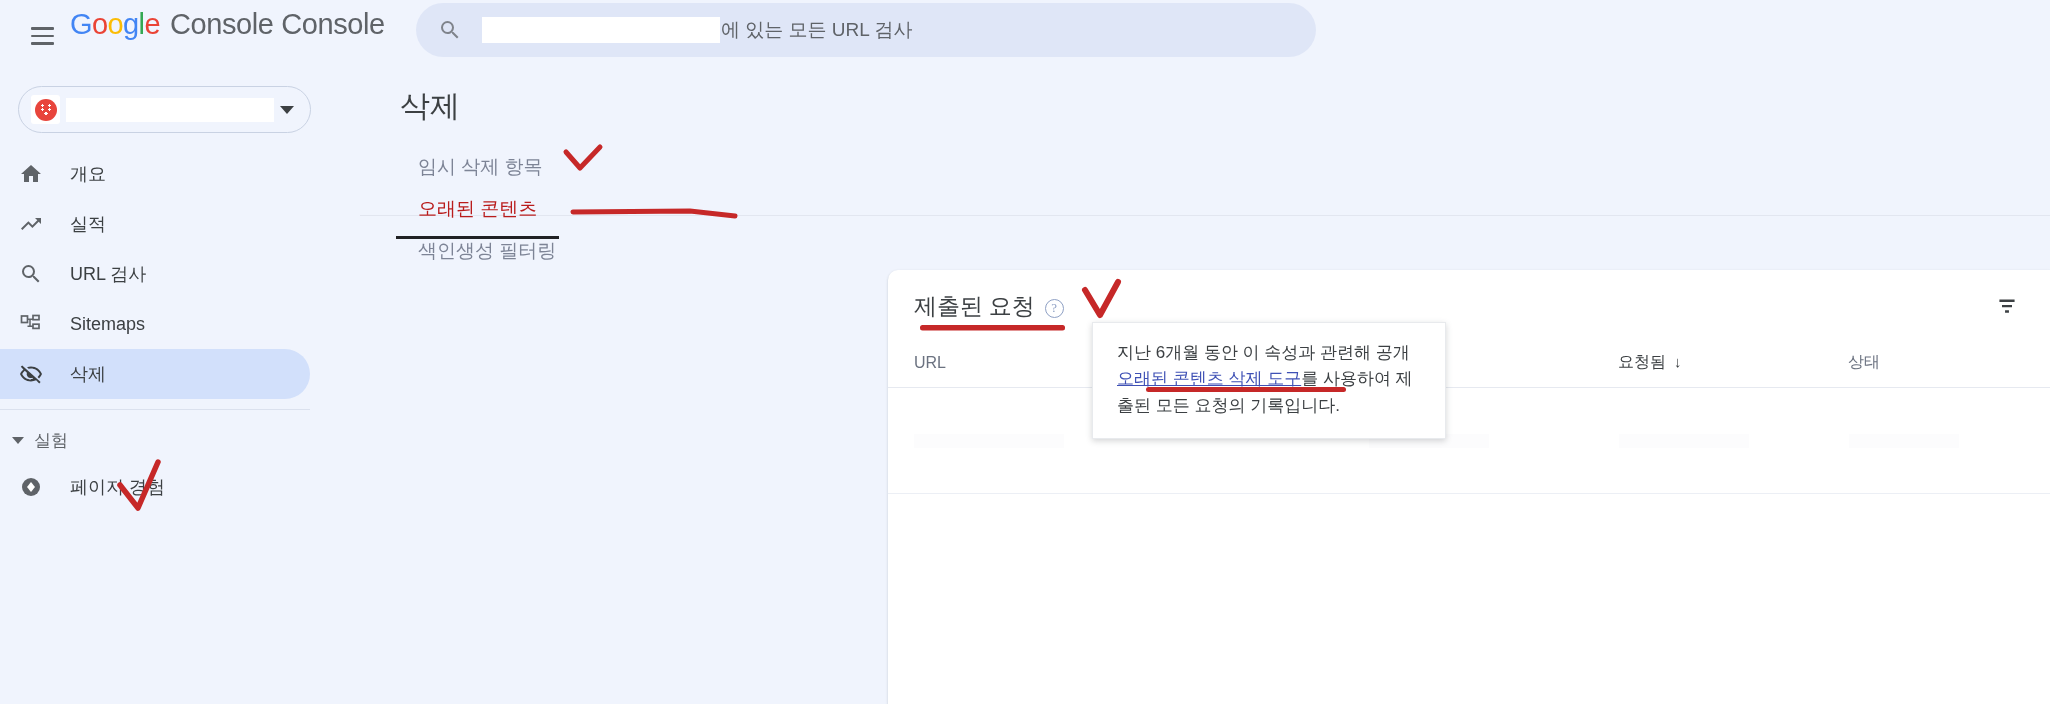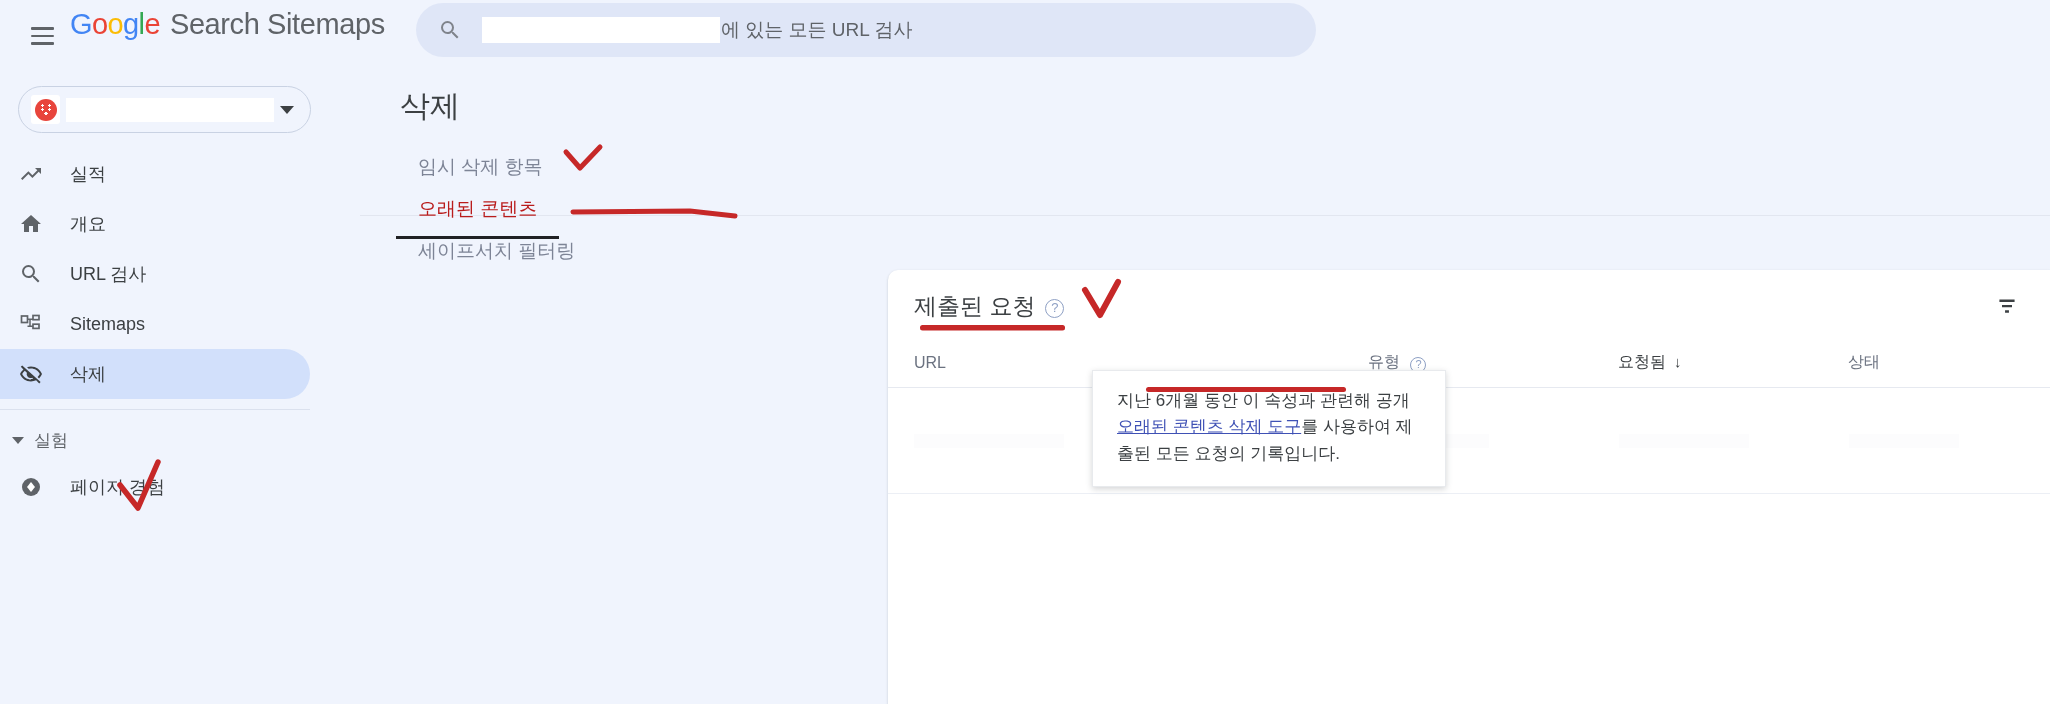"Search Sitemaps" span.sc { text: Search Sitemaps -> Console Console }
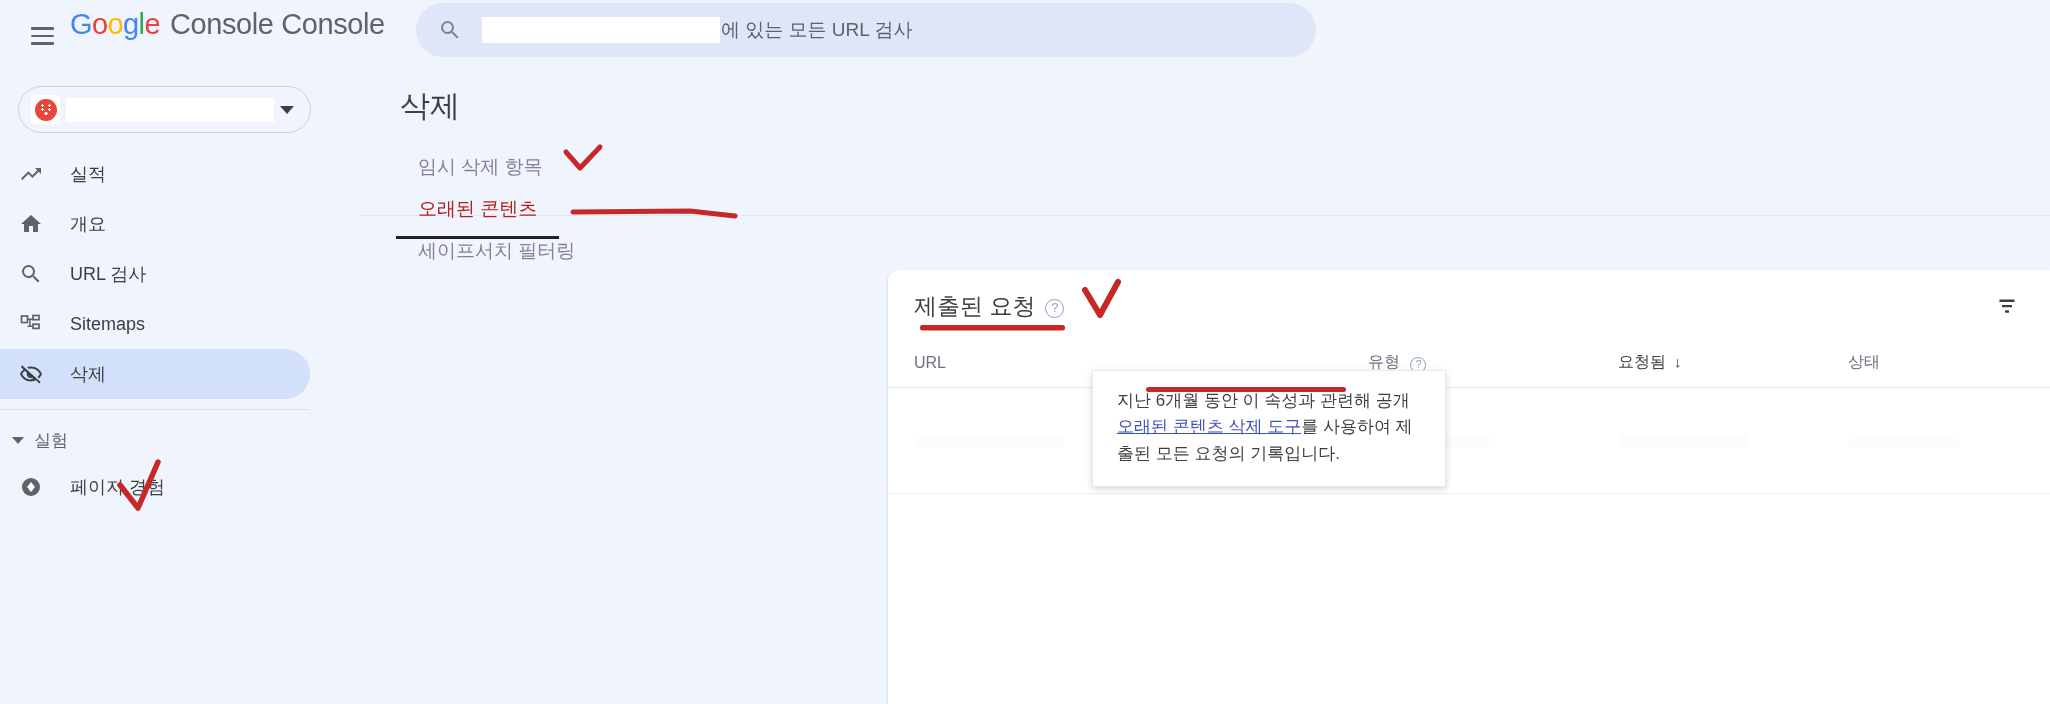"실적" div.nav-item { order: before "개요" -> after "개요" }
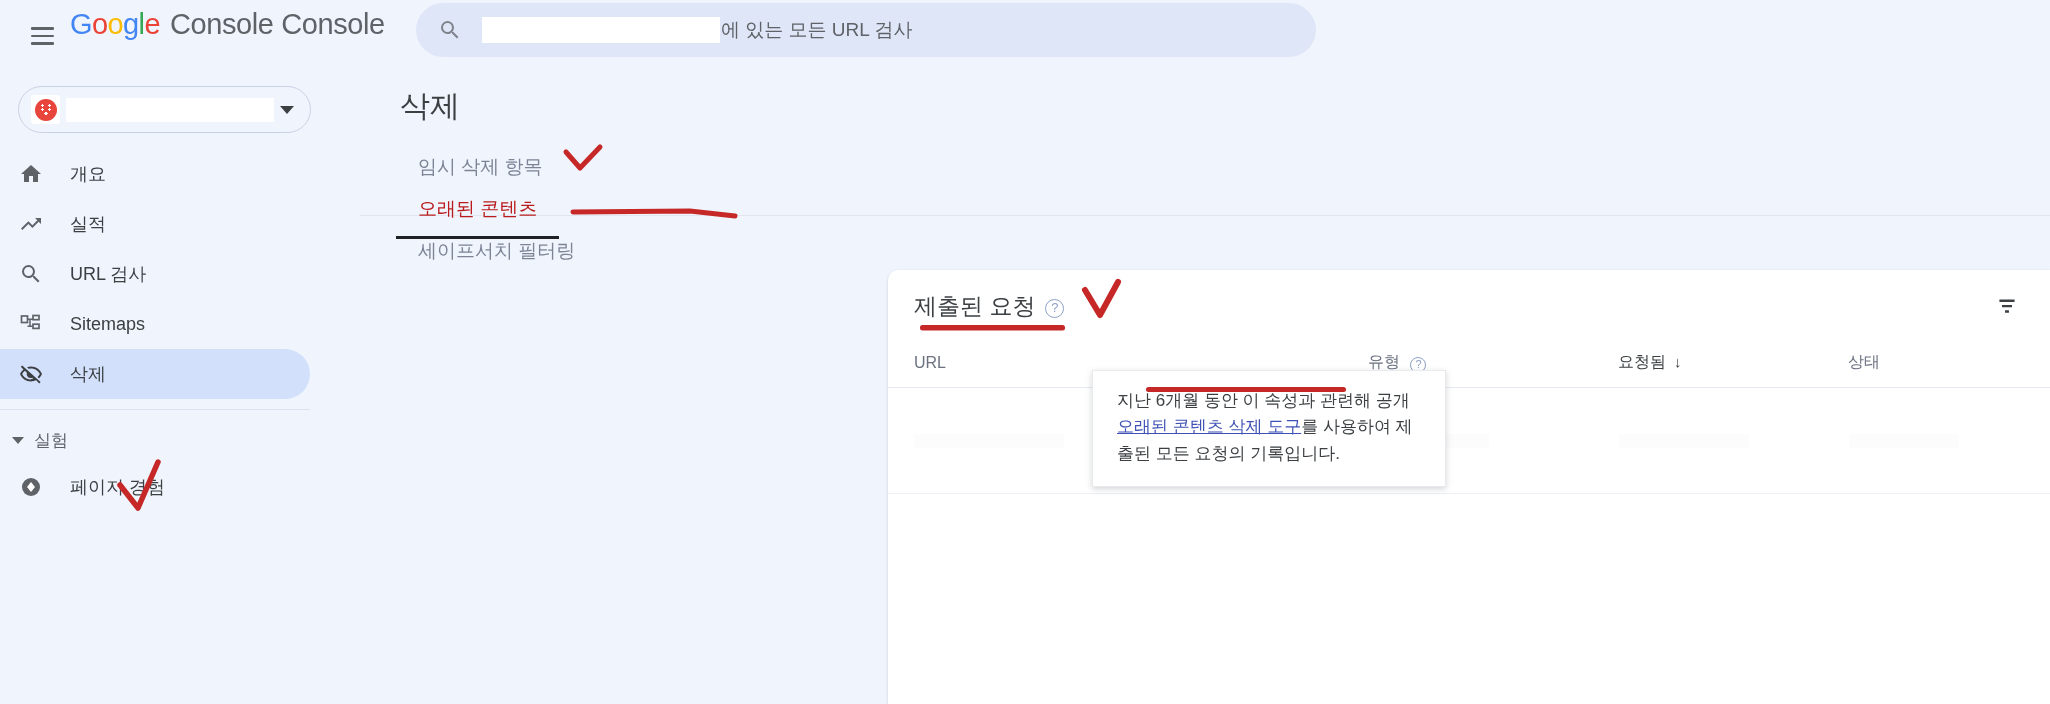"세이프서치 필터링" span { text: 세이프서치 -> 색인생성 }
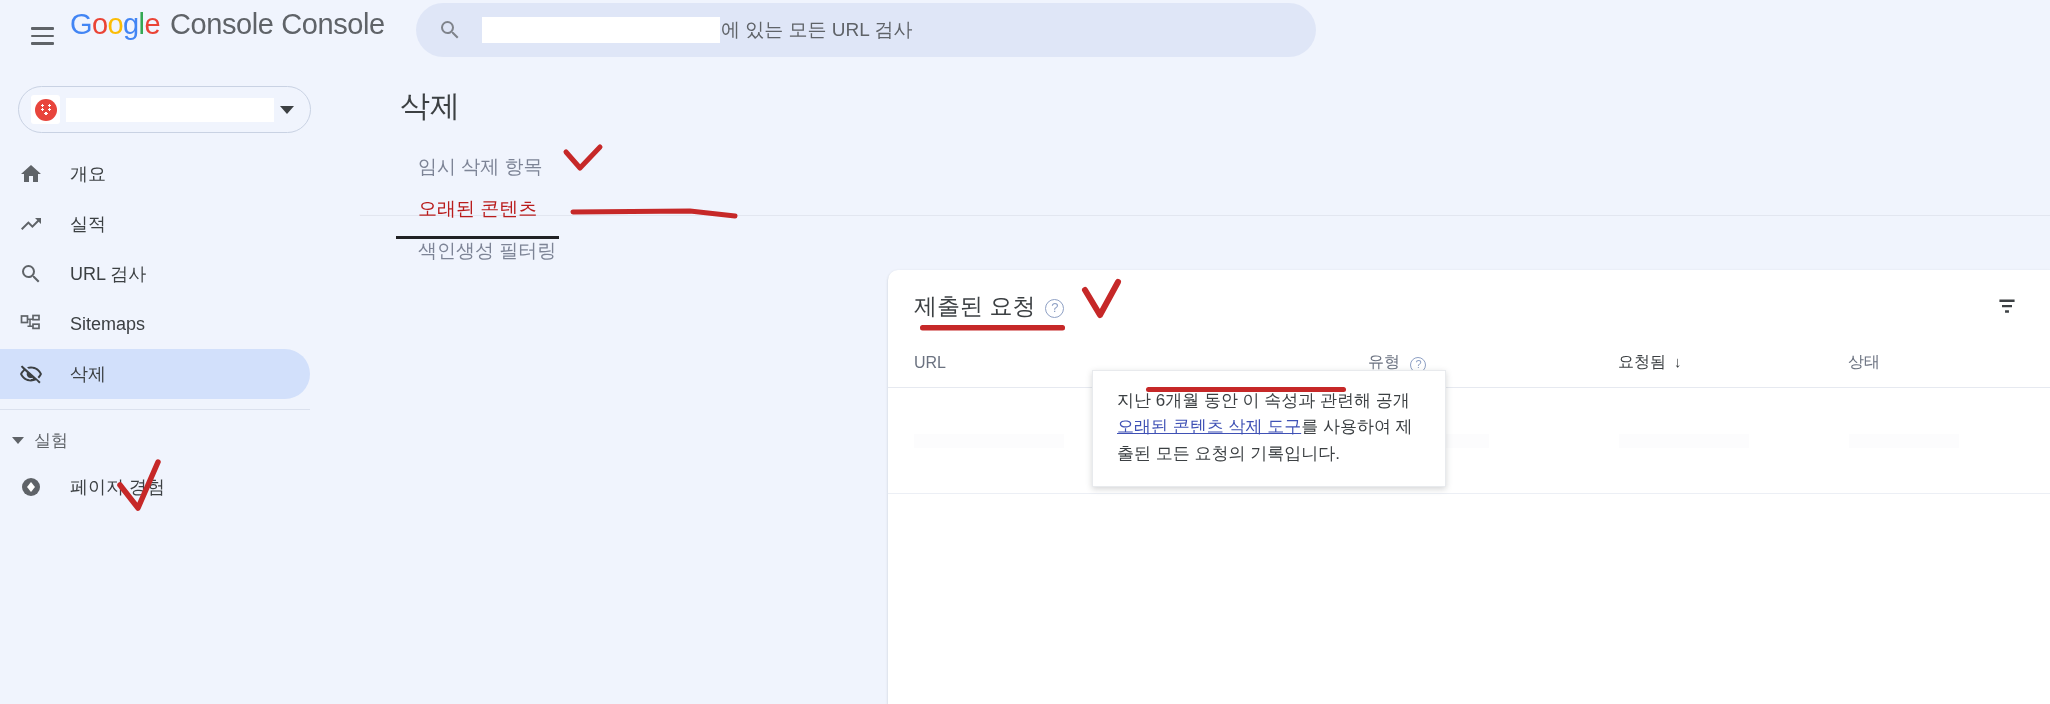"제출된 요청" .card-head { font-family: none -> Liberation Serif, serif }
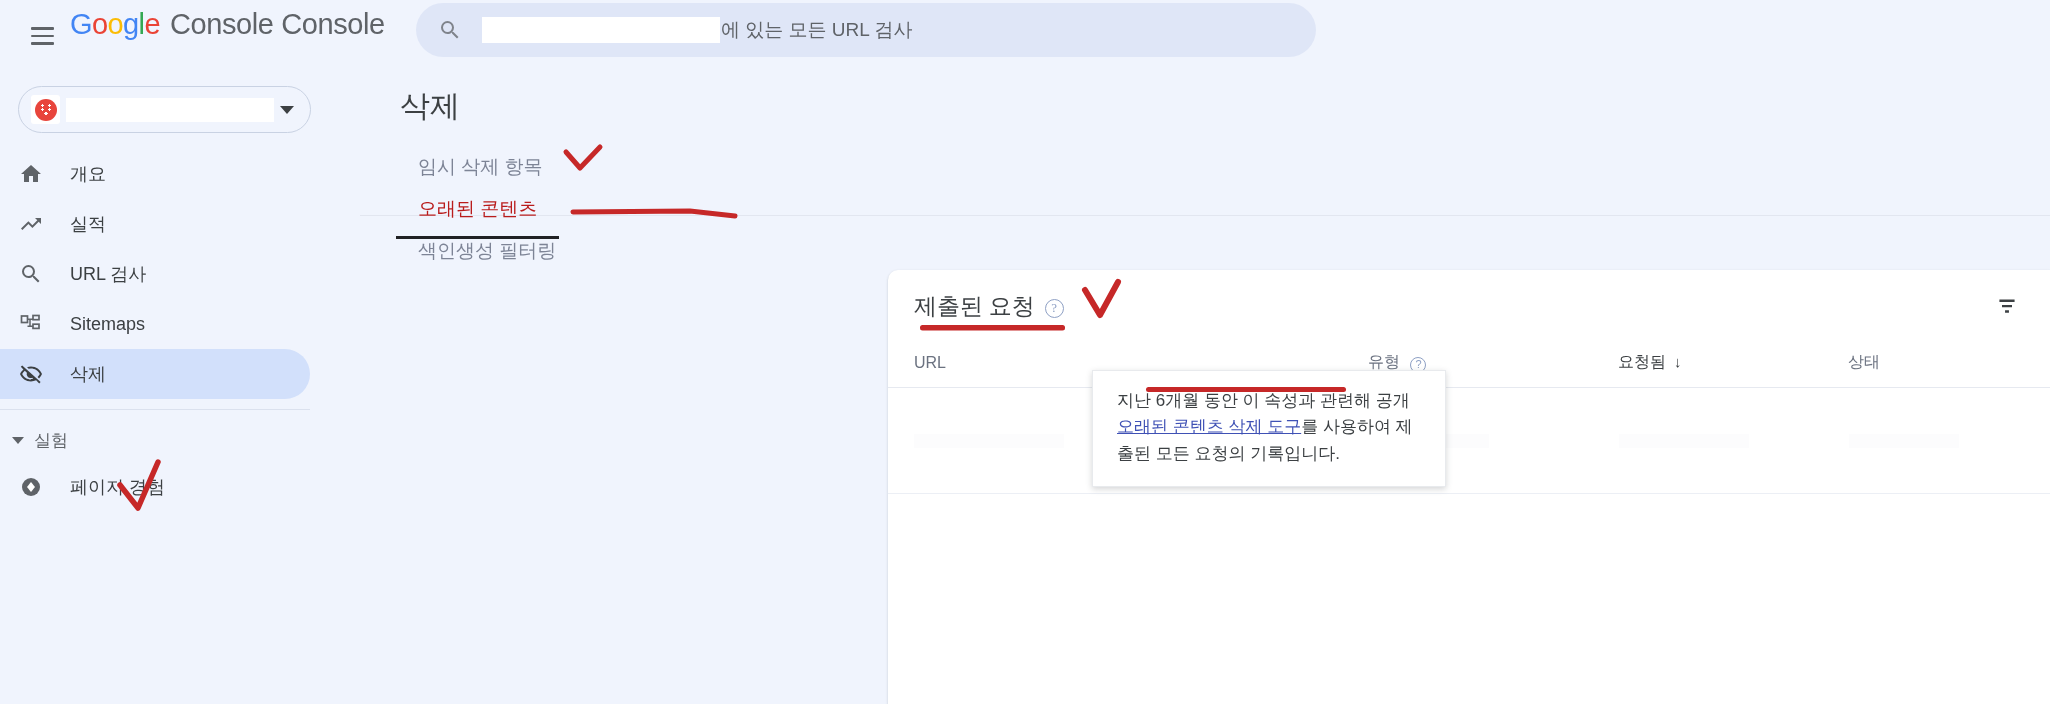"지난 6개월 동안 이 속성과" .tooltip { margin-top: 48px -> none }
